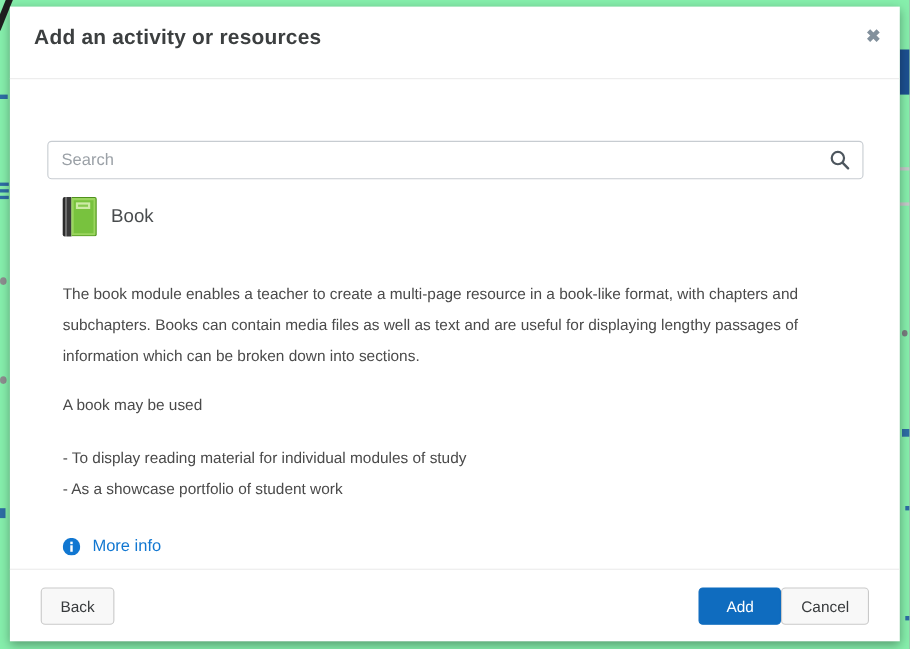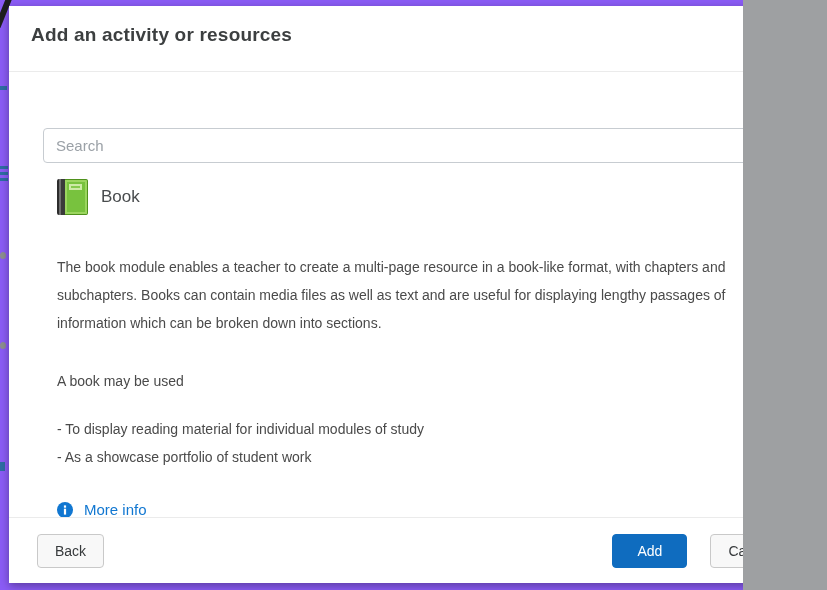"Add an activity or resources" .stage { background: #8b5cf6 -> #86efac; width: 743px -> 827px }
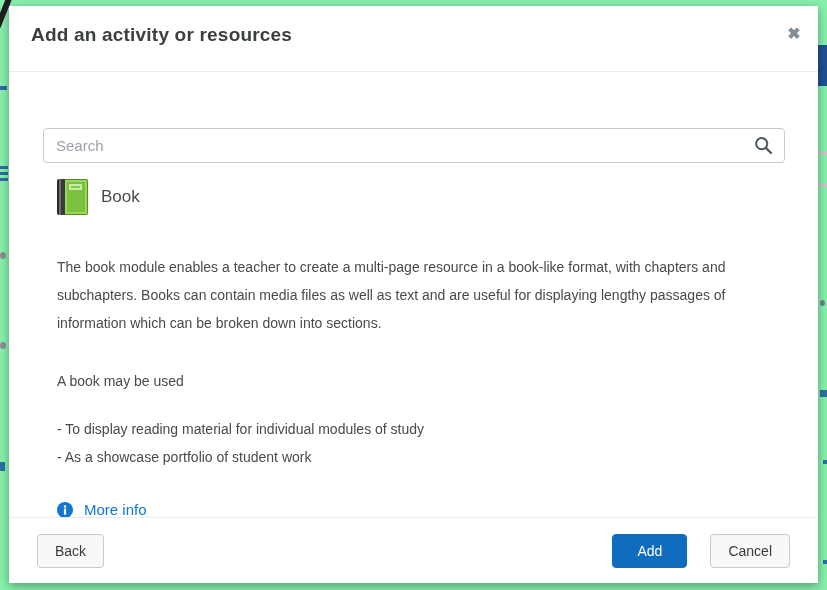"A book may be used" .usage-intro { margin-top: 30px -> 17px }
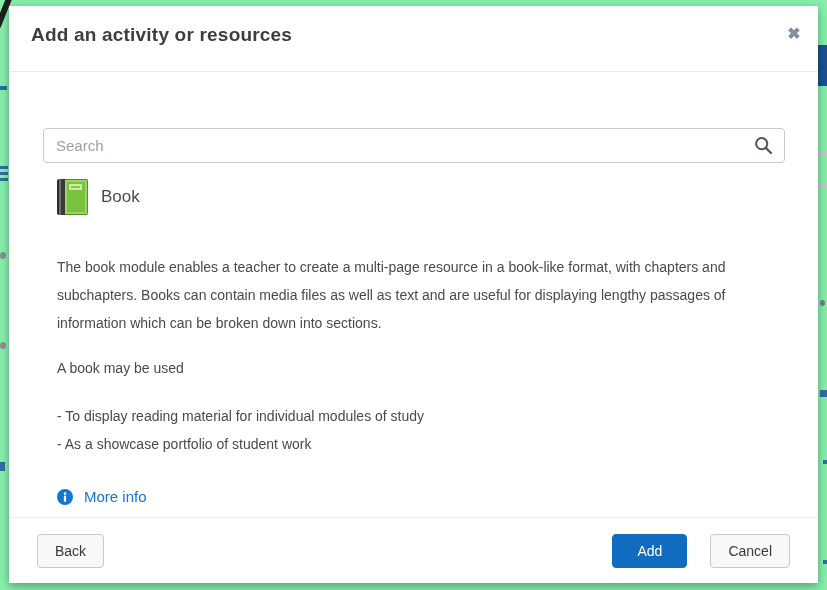"Add" .footer-right { gap: 23px -> none }
